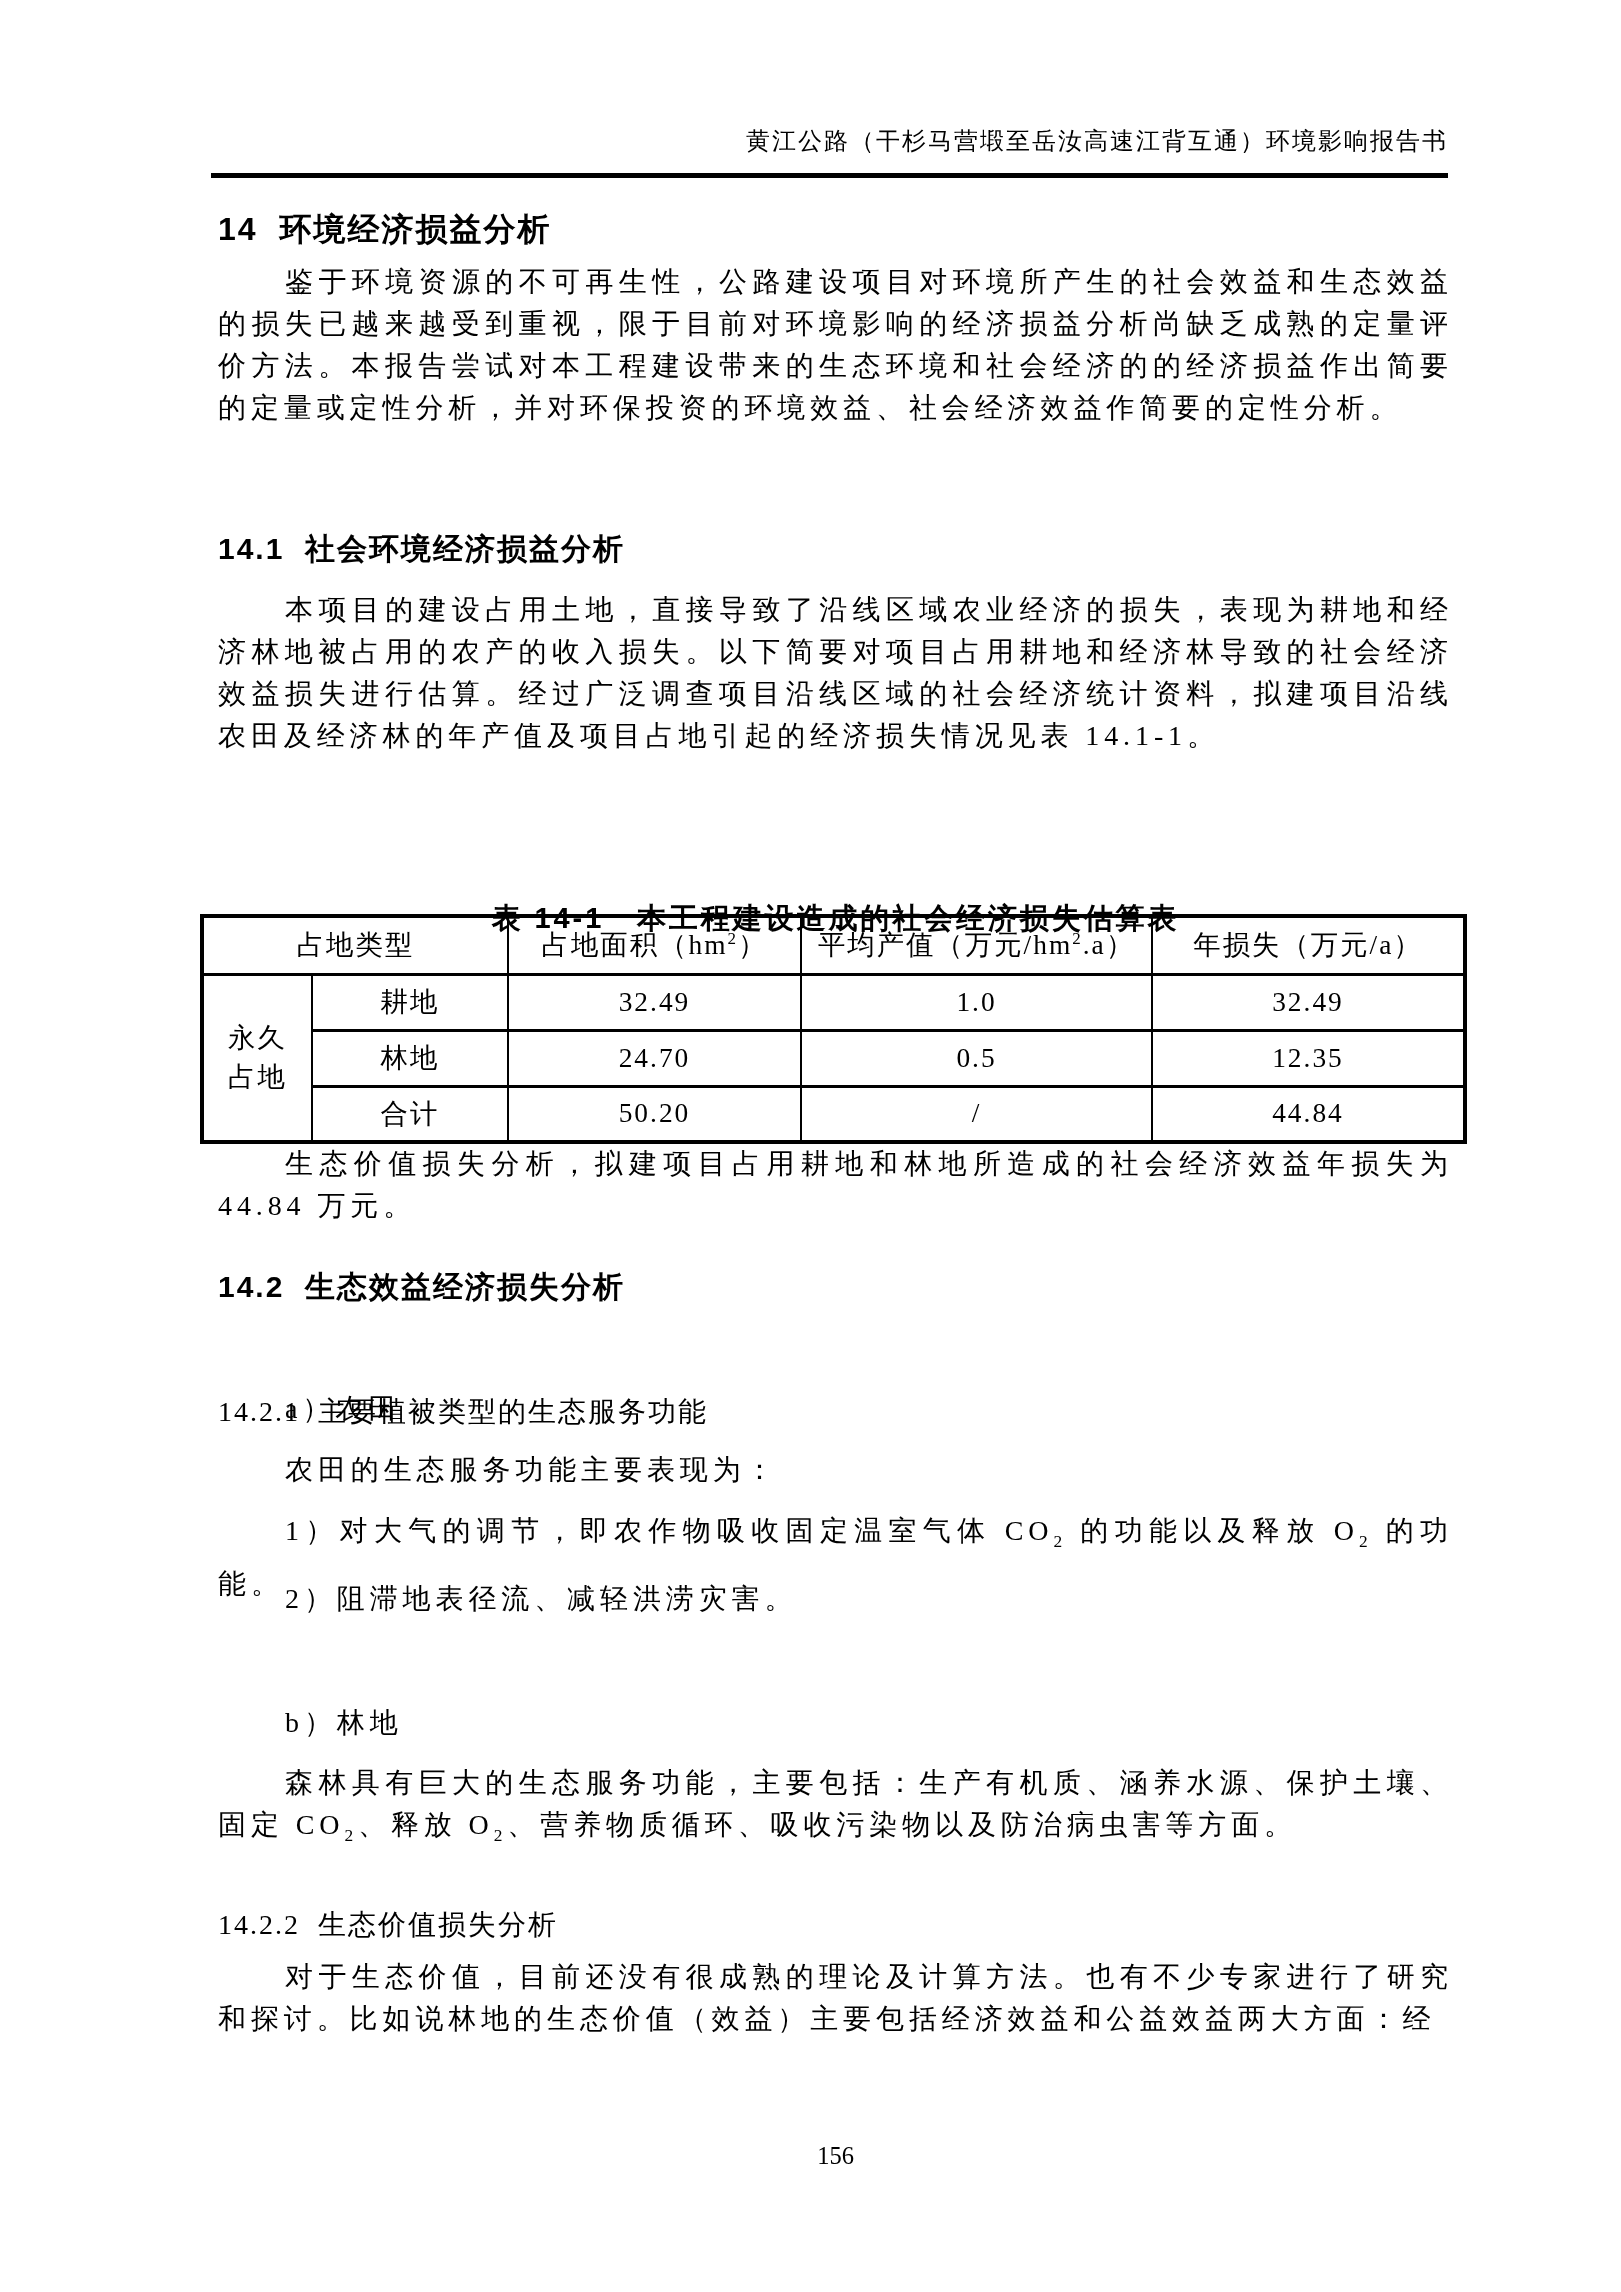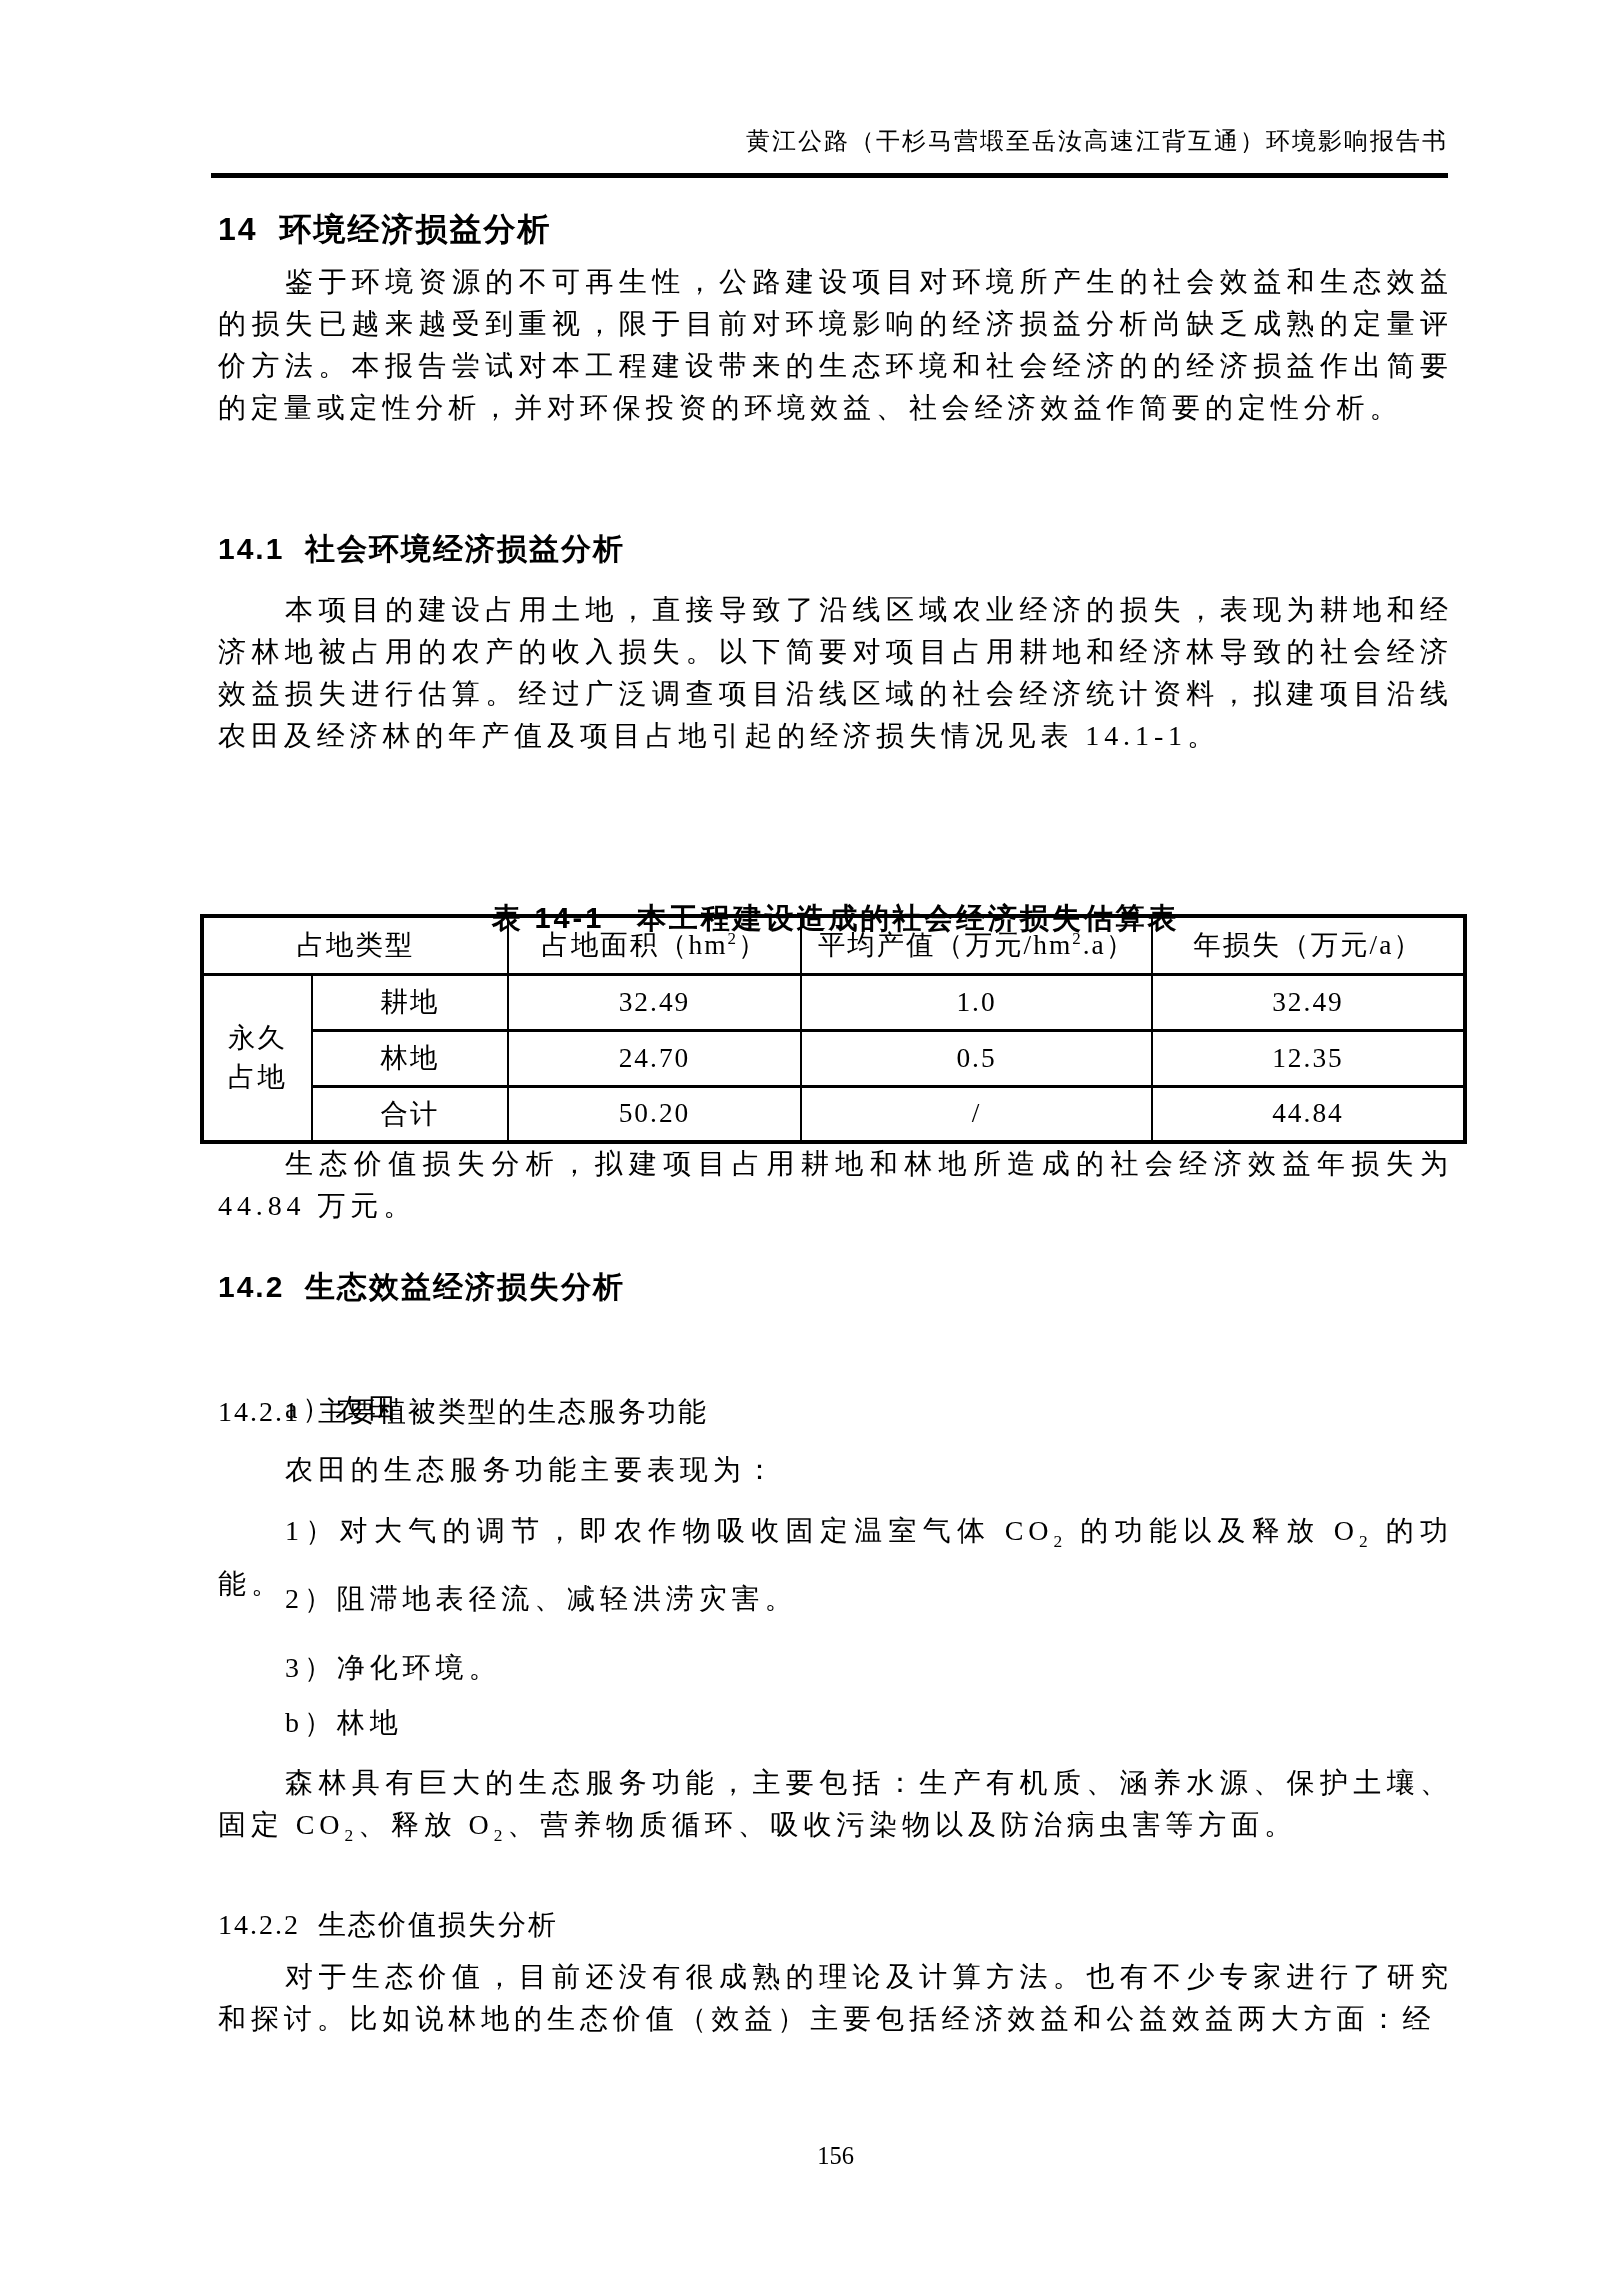"3）净化环境。" p.body { html: <p>3）净化环境。</p> -> none }
